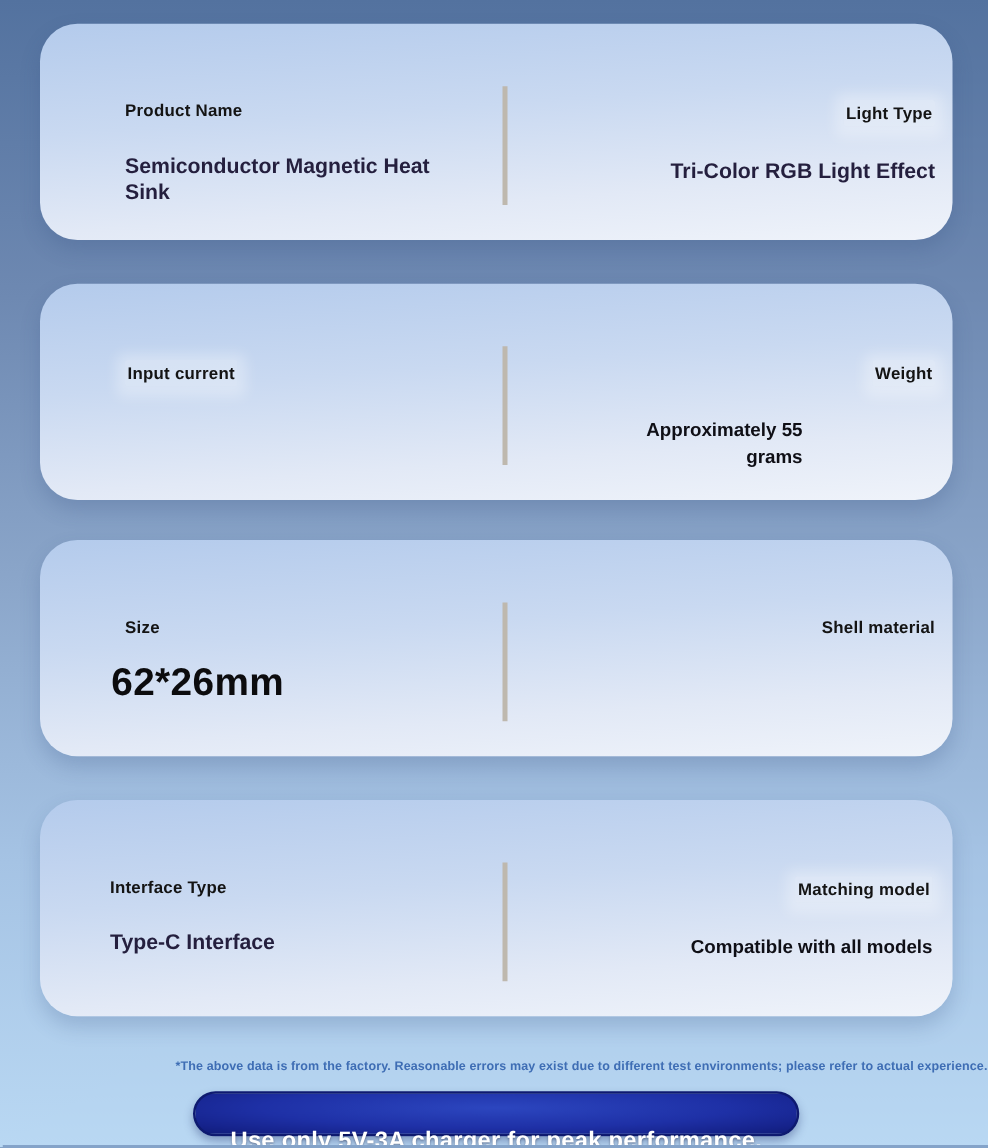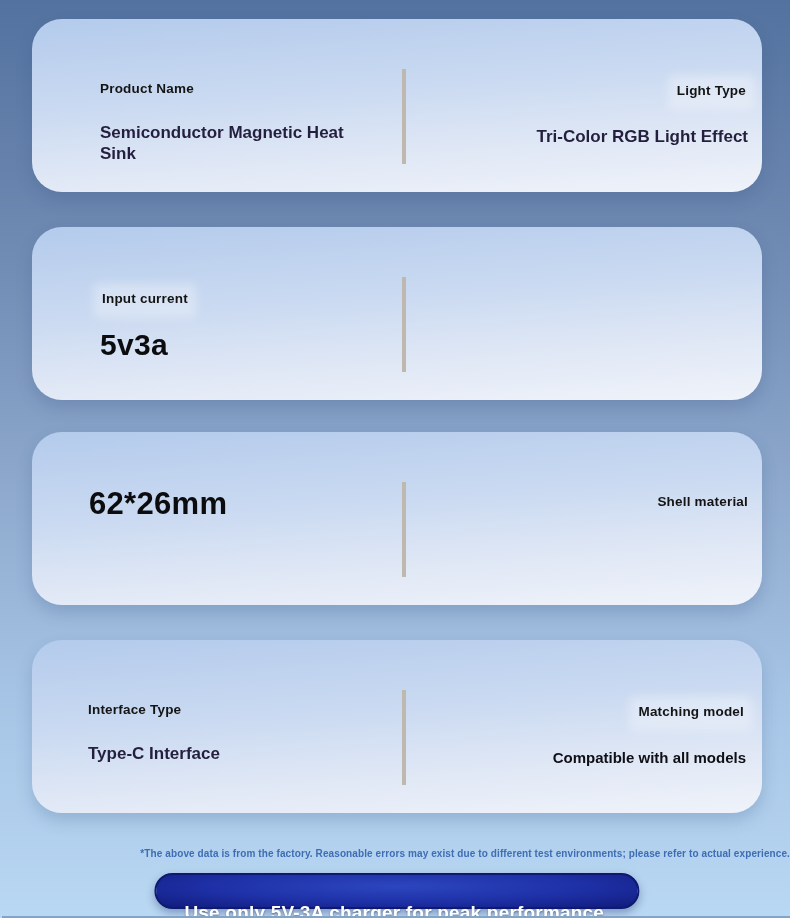"Weight" div.col { html: none -> <div> <div><span>Weight</span></div> <div>Approximately 55 grams</div> </div> }
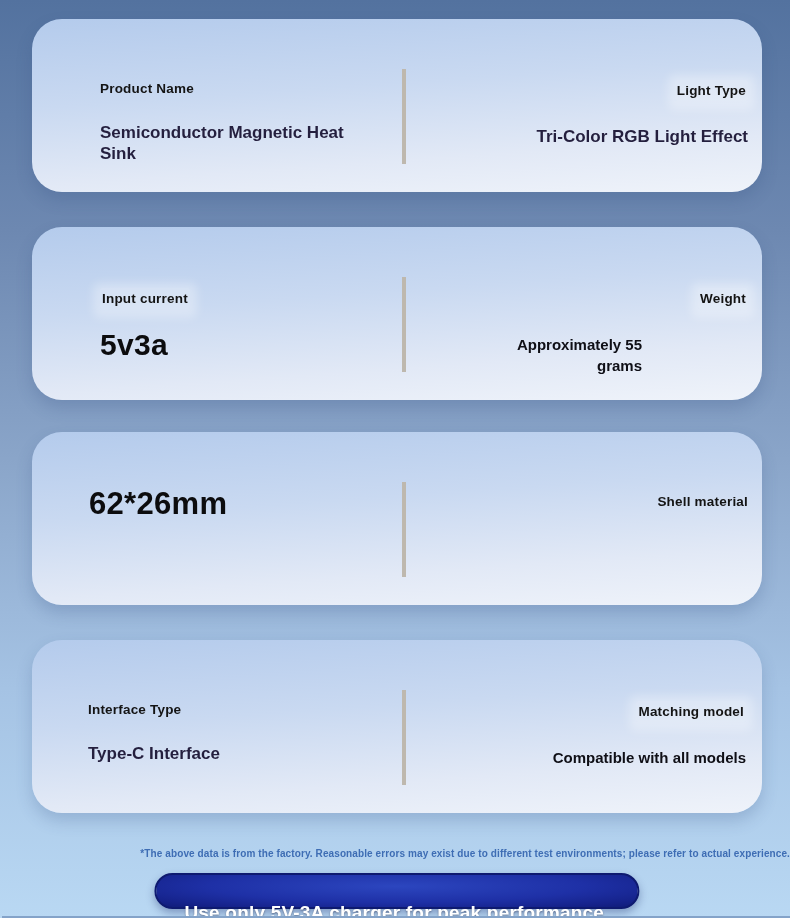"5v3a" div.spec-value { html: <div>5v3a</div> -> none }
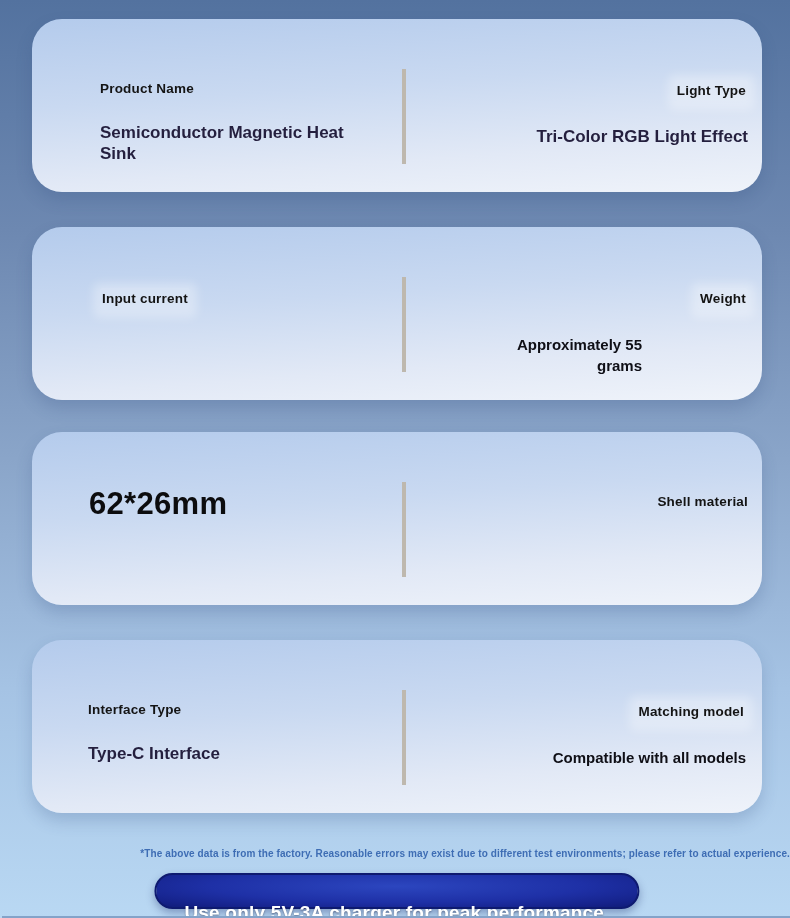"Size" div.spec-label { html: none -> <div>Size</div> }
